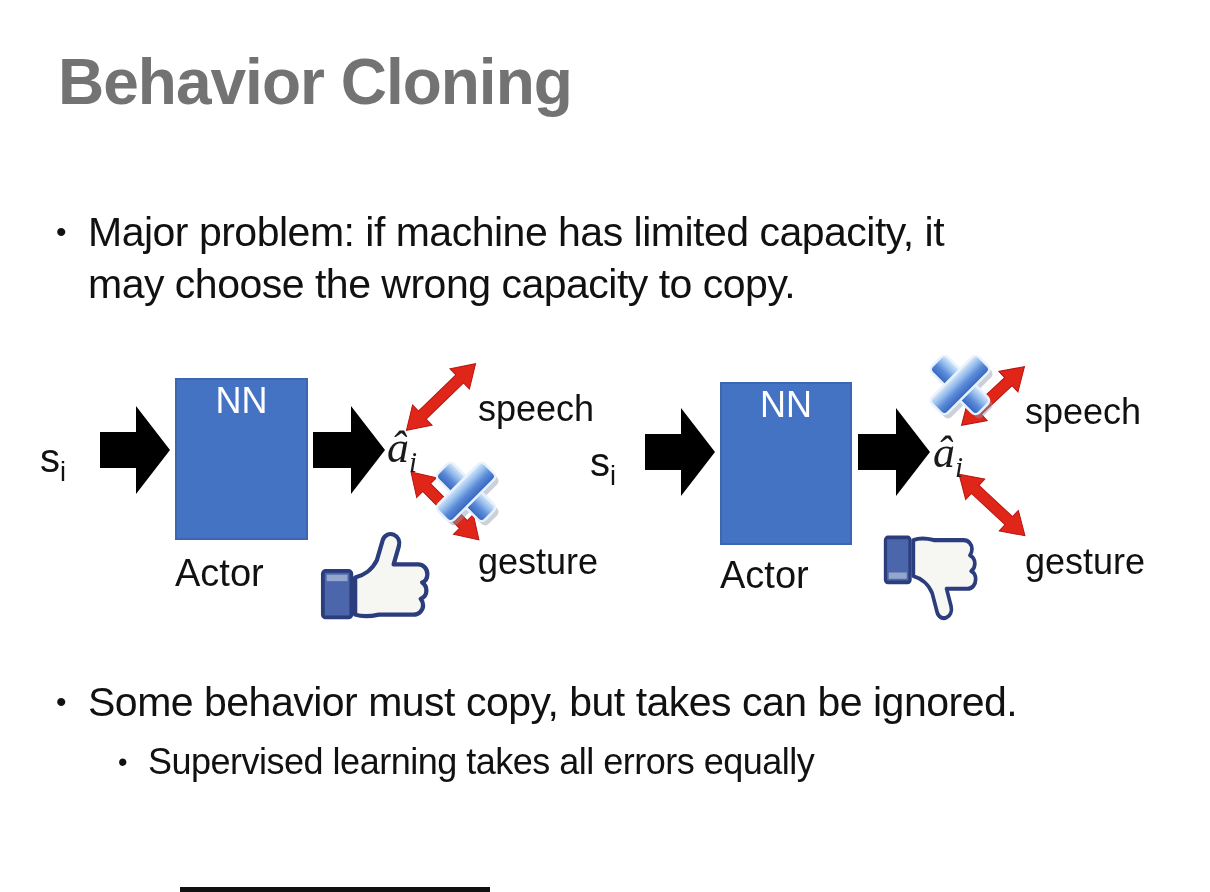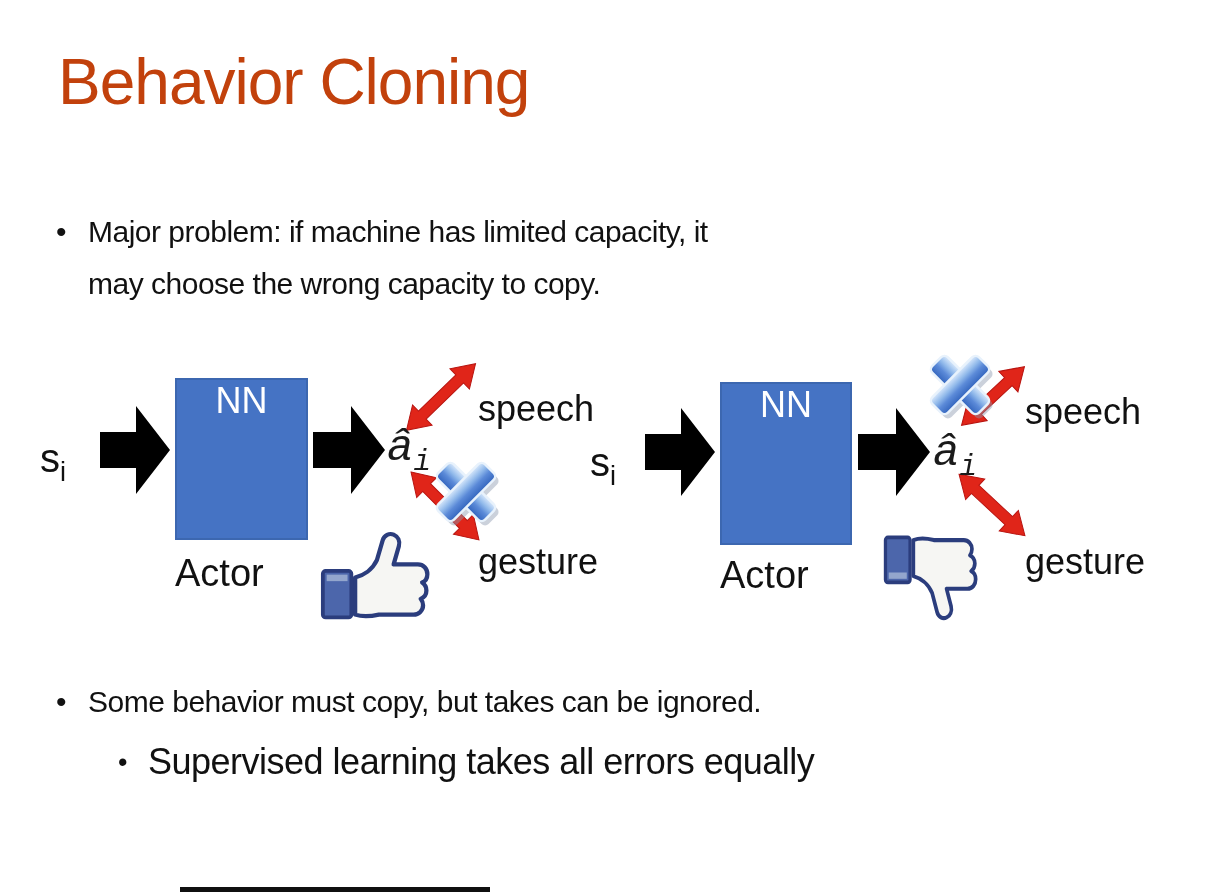"Behavior Cloning" .title { color: #c2410c -> #737373; font-weight: 400 -> 700 }
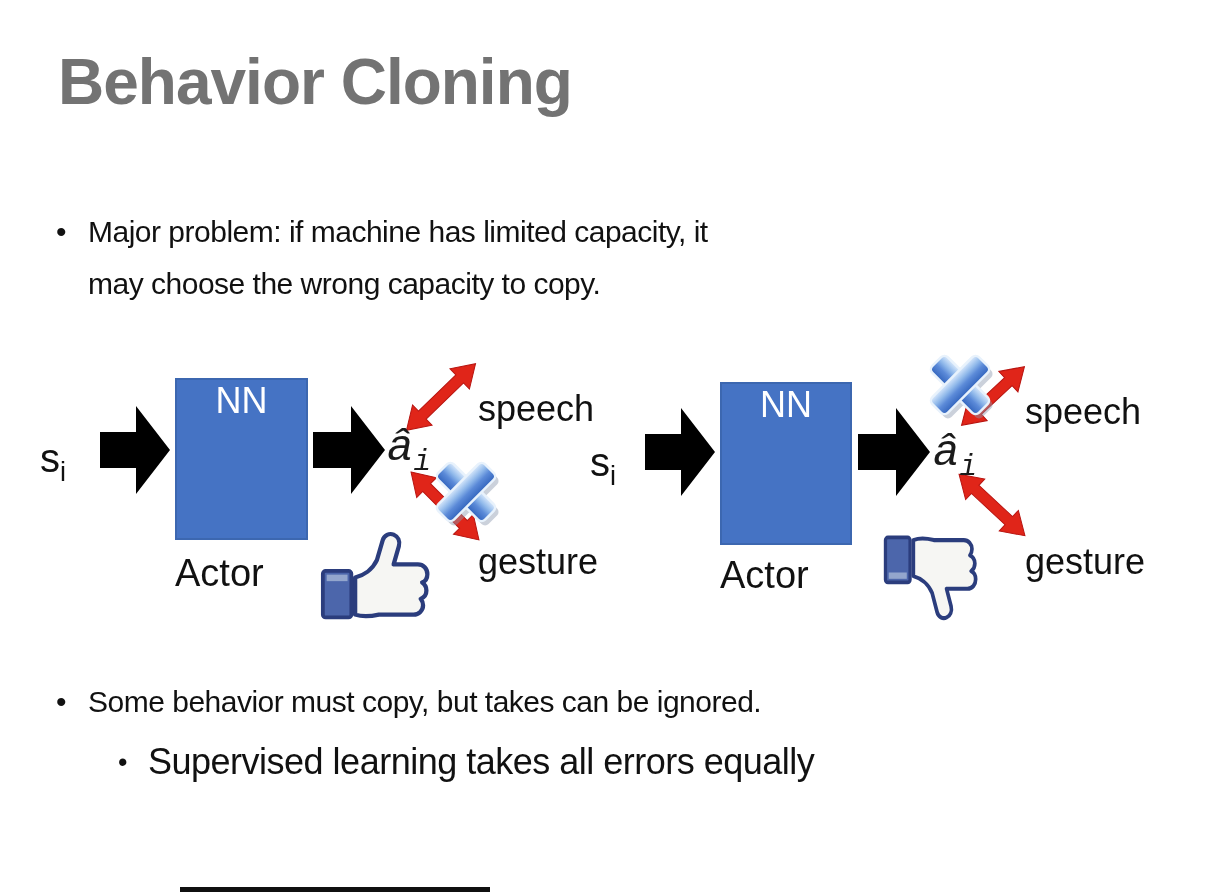"Major problem: if machine has" .btext { font-size: 30px -> 41px }
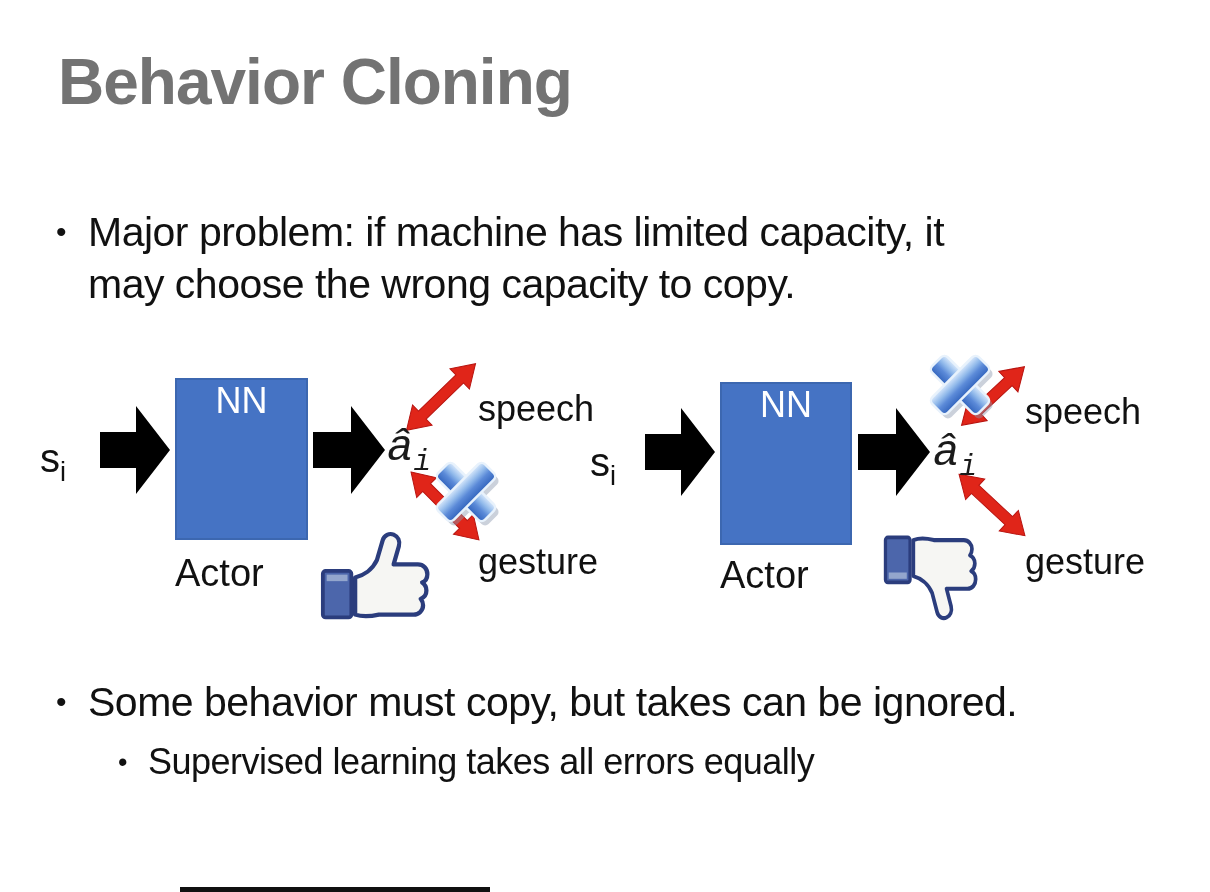"âi" .mathlabel { font-family: Liberation Mono, monospace -> Liberation Serif, serif }
